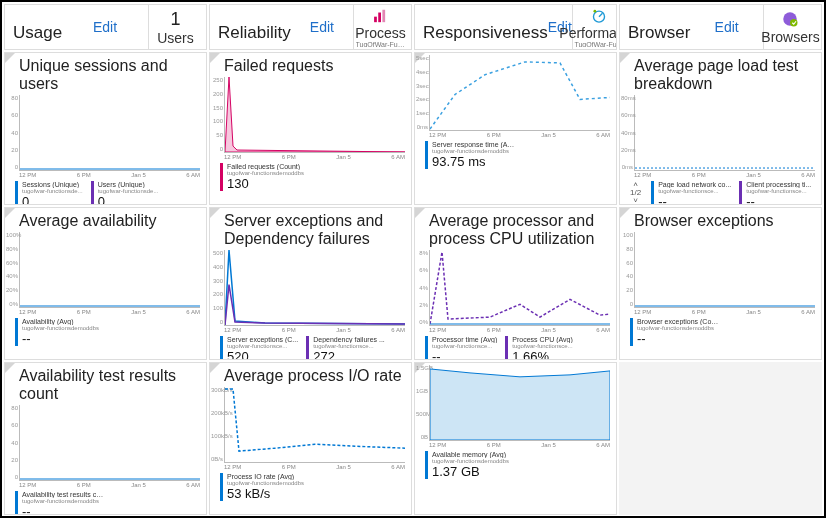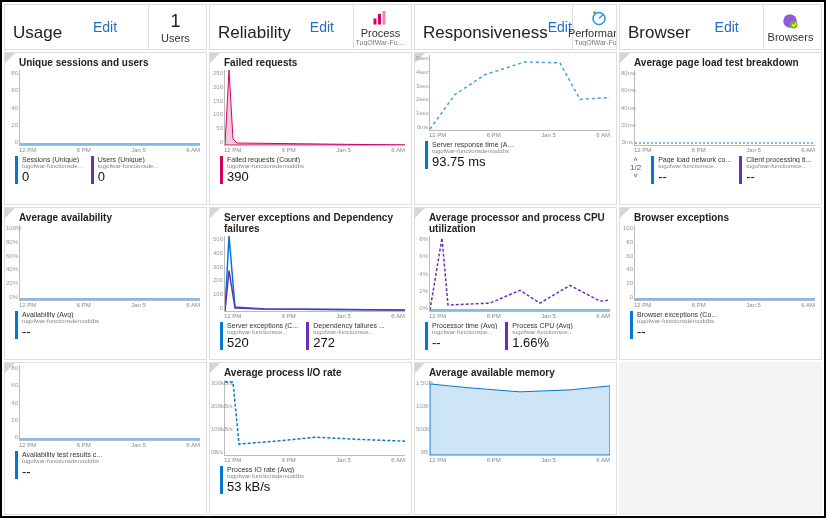"Users" .iconbox .lbl { font-size: 11px -> 14px }
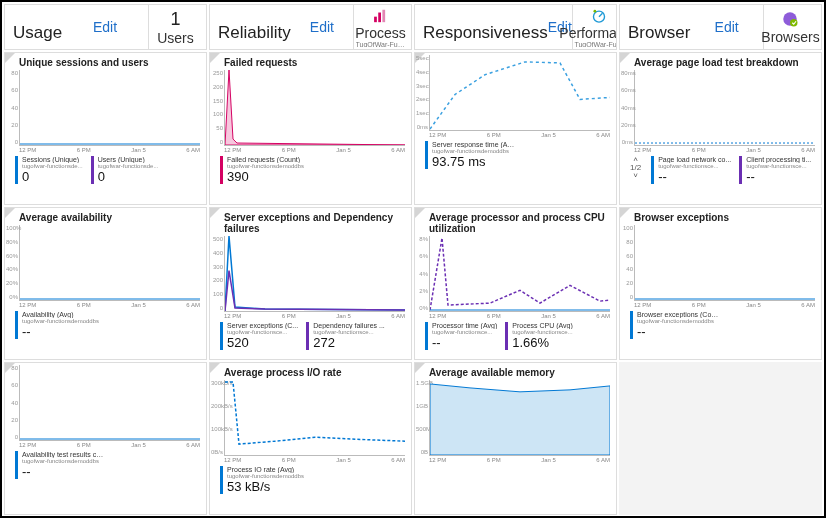"Unique sessions and users" .tile-title { font-size: 10px -> 16px; font-weight: 700 -> 400 }
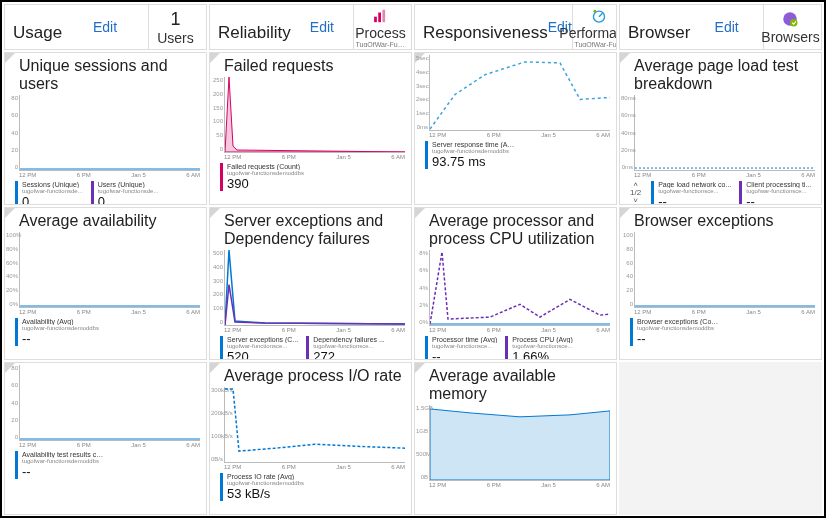"390" div.l3 { text: 390 -> 130 }
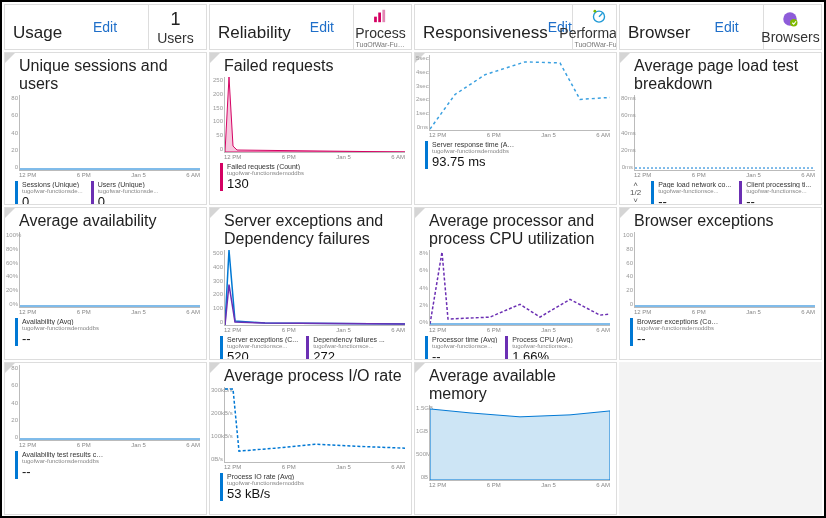"Availability test results count" div.tile-title { html: none -> <div>Availability test results count</div> }
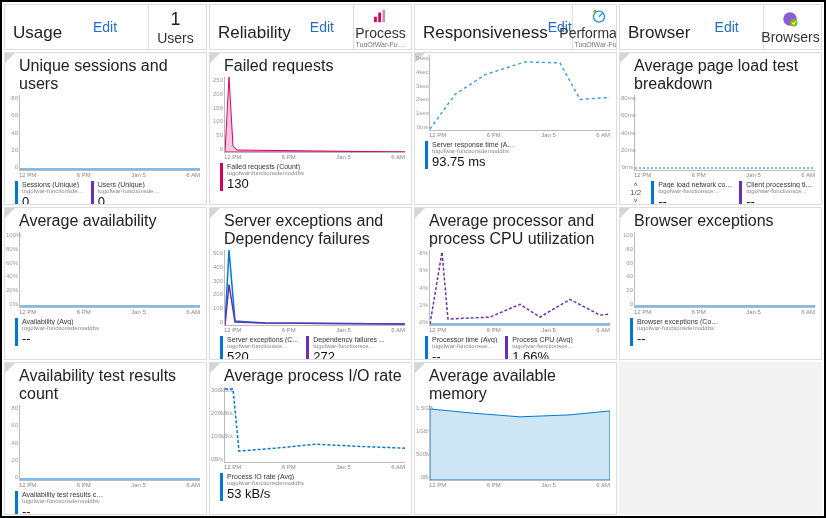"Average available memory" div.tile-title { html: <div>Average available memory</div> -> none }
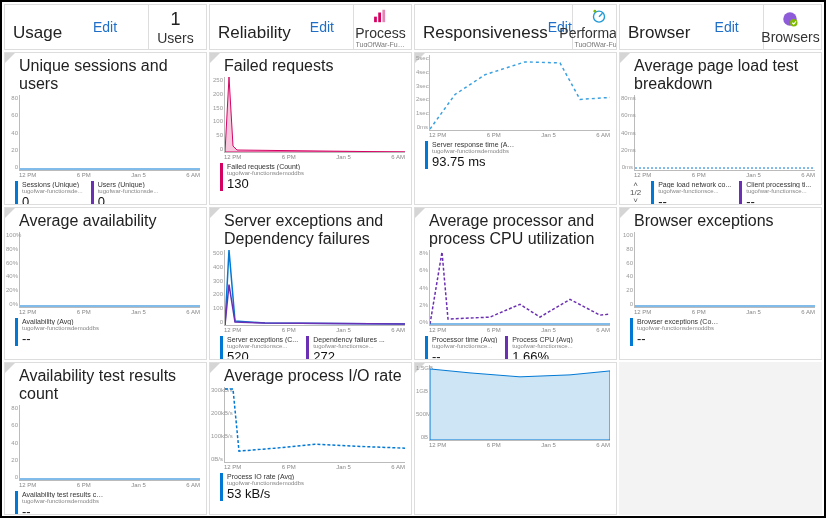"1.37 GB" div.legend { html: none -> <div> <div> <div>Available memory (Avg)</div> <div>tugofwar-functionsdemoddbs</div> <div>1.37 GB</div> </div> </div> }
